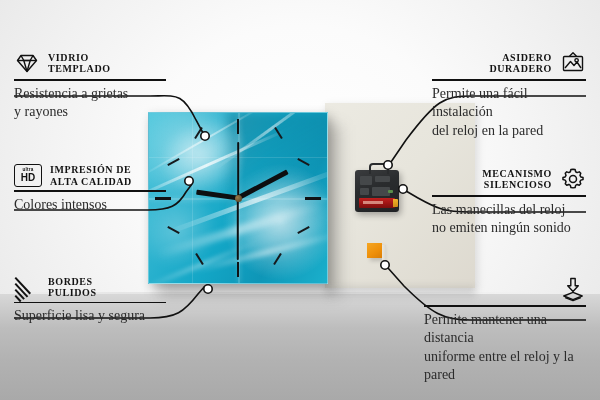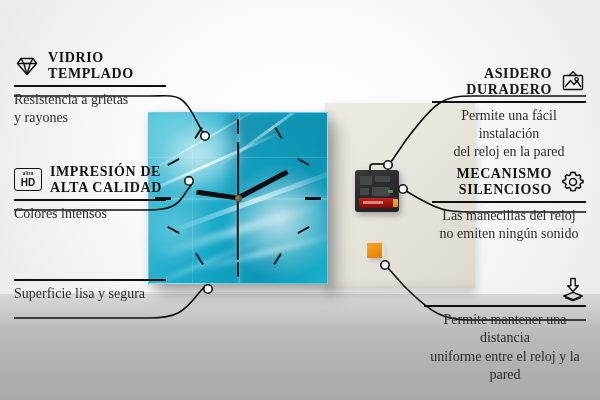"VIDRIO" .co-title { font-size: 14px -> 10px }
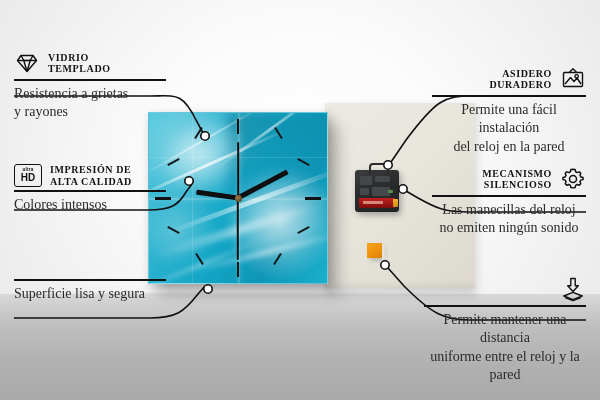"ASIDERO" div.callout { margin-top: 16px -> none }
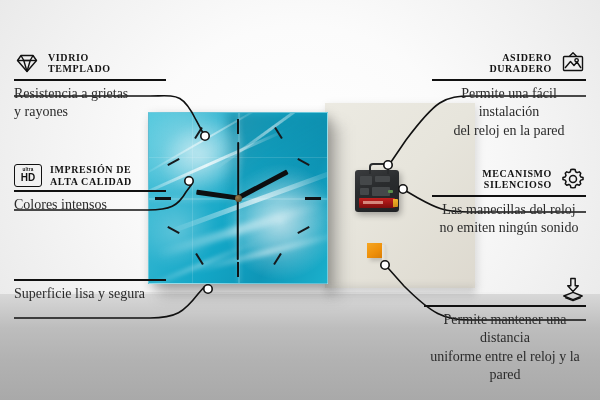"Permite una fácil instalación" .co-right .co-sub { text-align: center -> left }
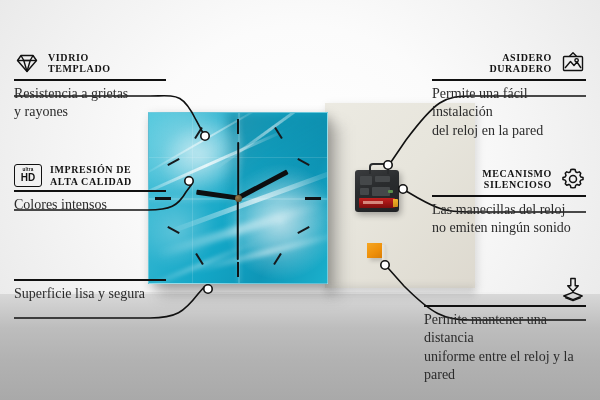"BORDES" div.co-head { html: none -> <div> <span> <i></i> <i></i> <i></i> <i></i> </span> <div> <div>BORDES</div> <div>PULIDOS</div> </div> </div> }
